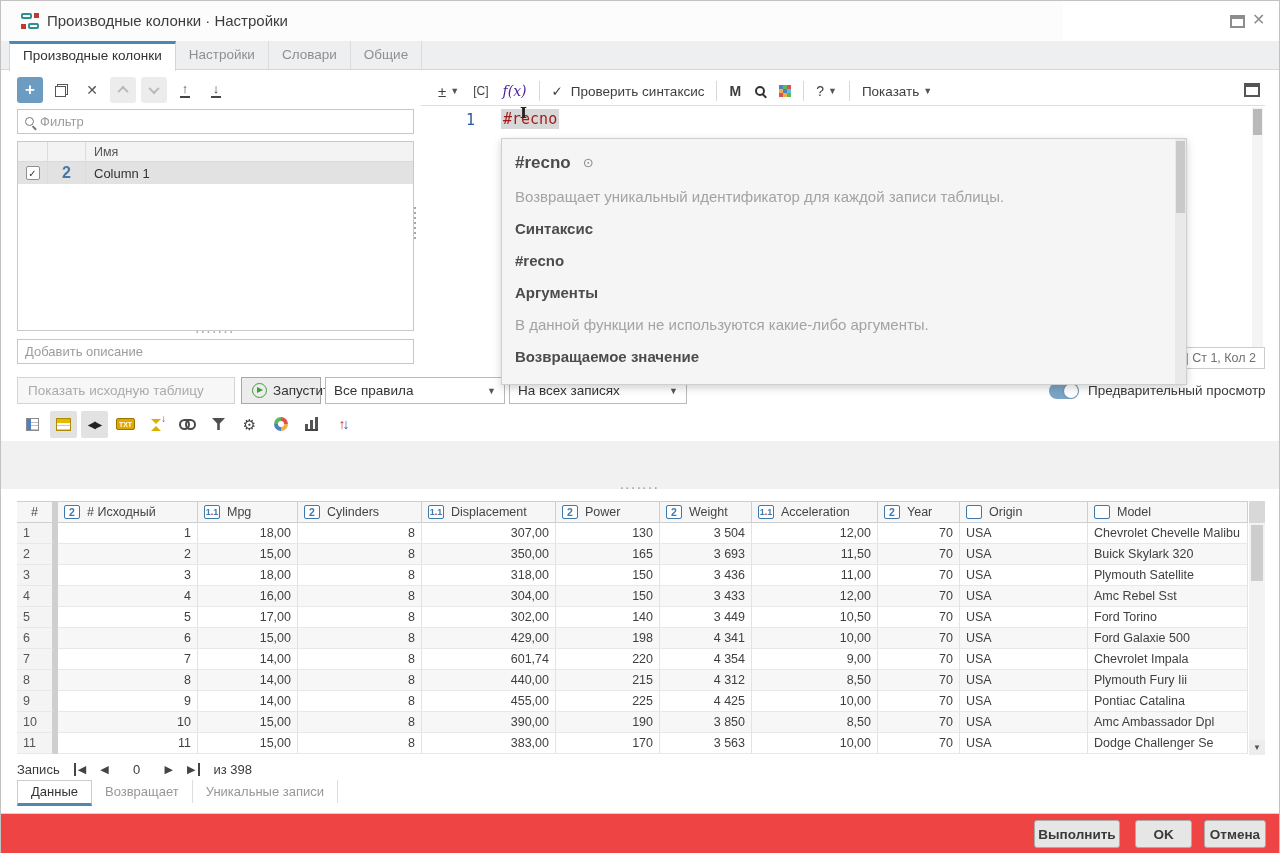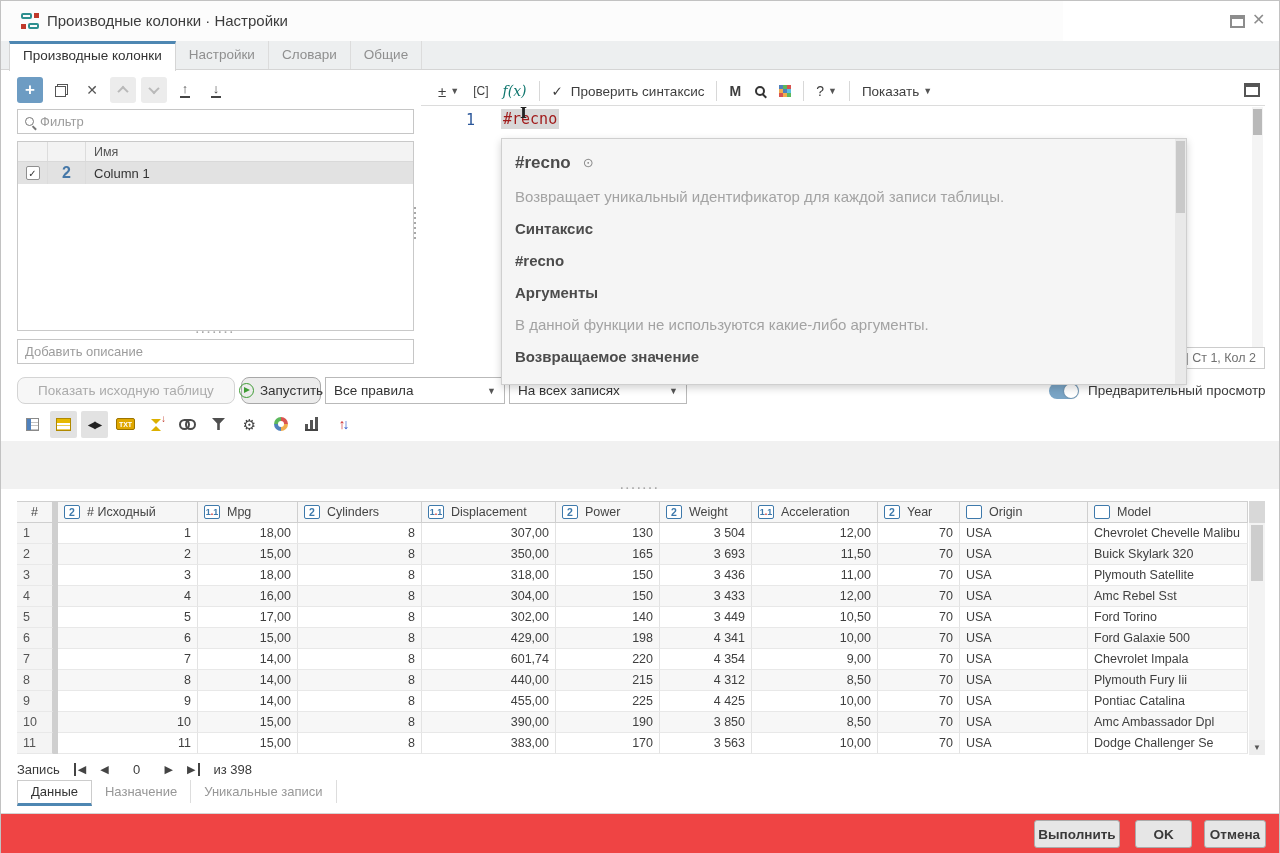"f(x)" .fx { color: #0f766e -> #4c1d95 }
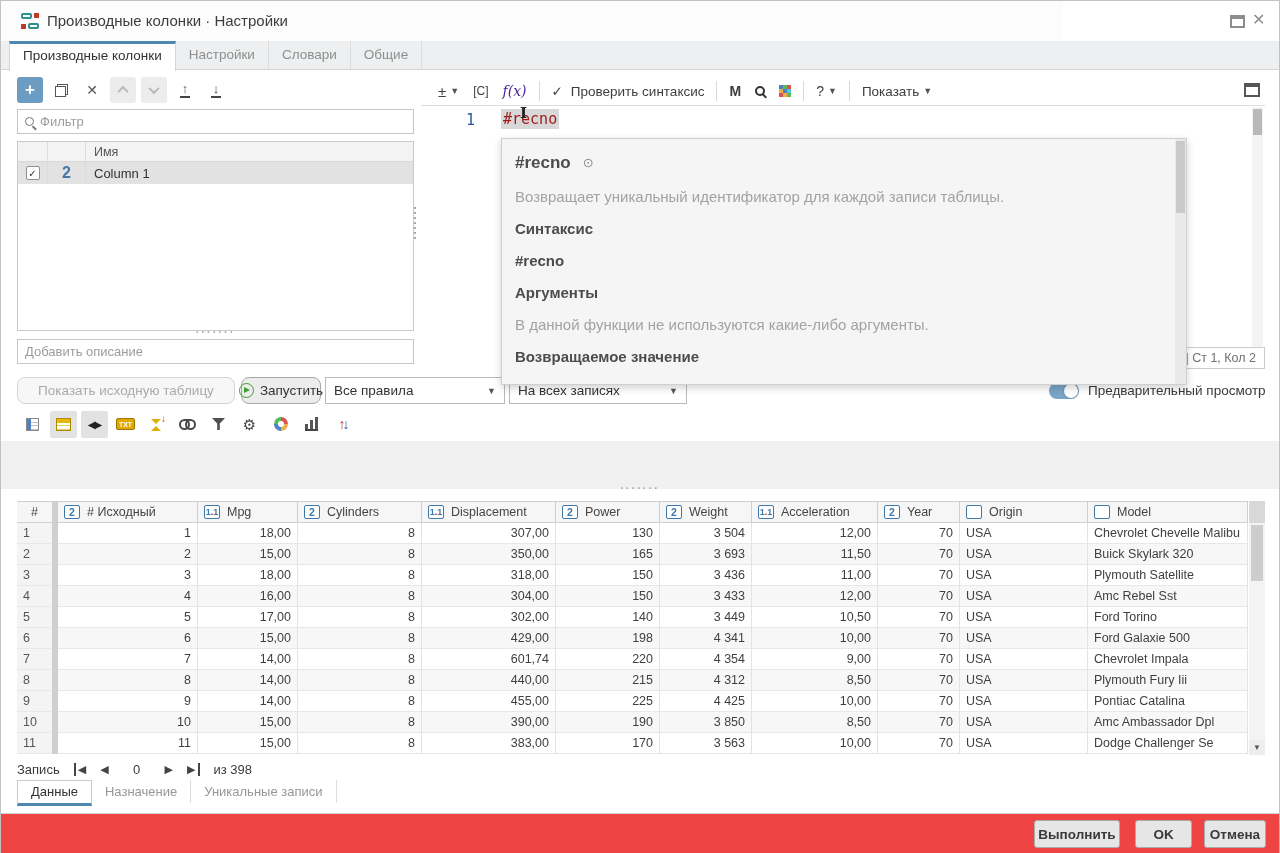"Показать исходную таблицу" .btn { border-radius: 8px -> 0; justify-content: center -> none }
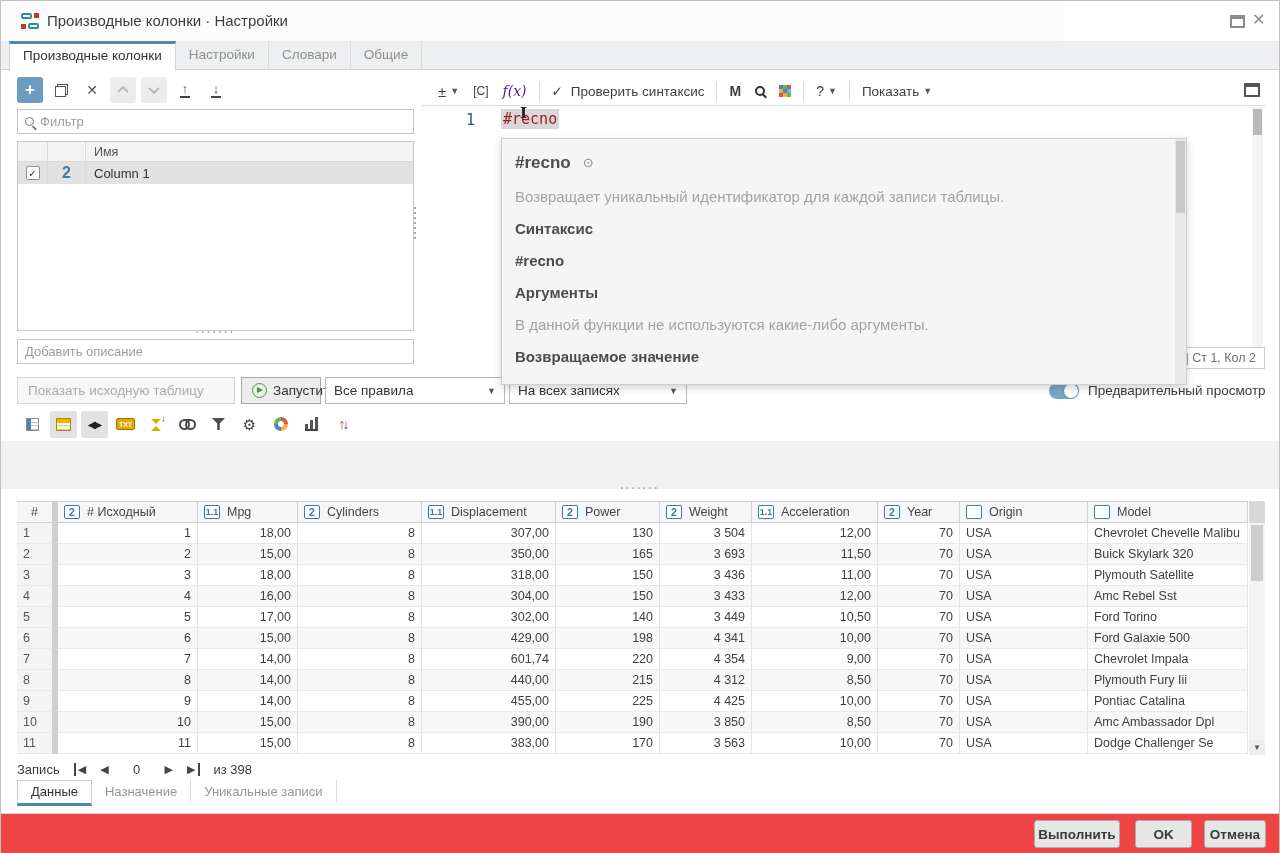"Назначение" div.btab { text: Назначение -> Возвращает }
